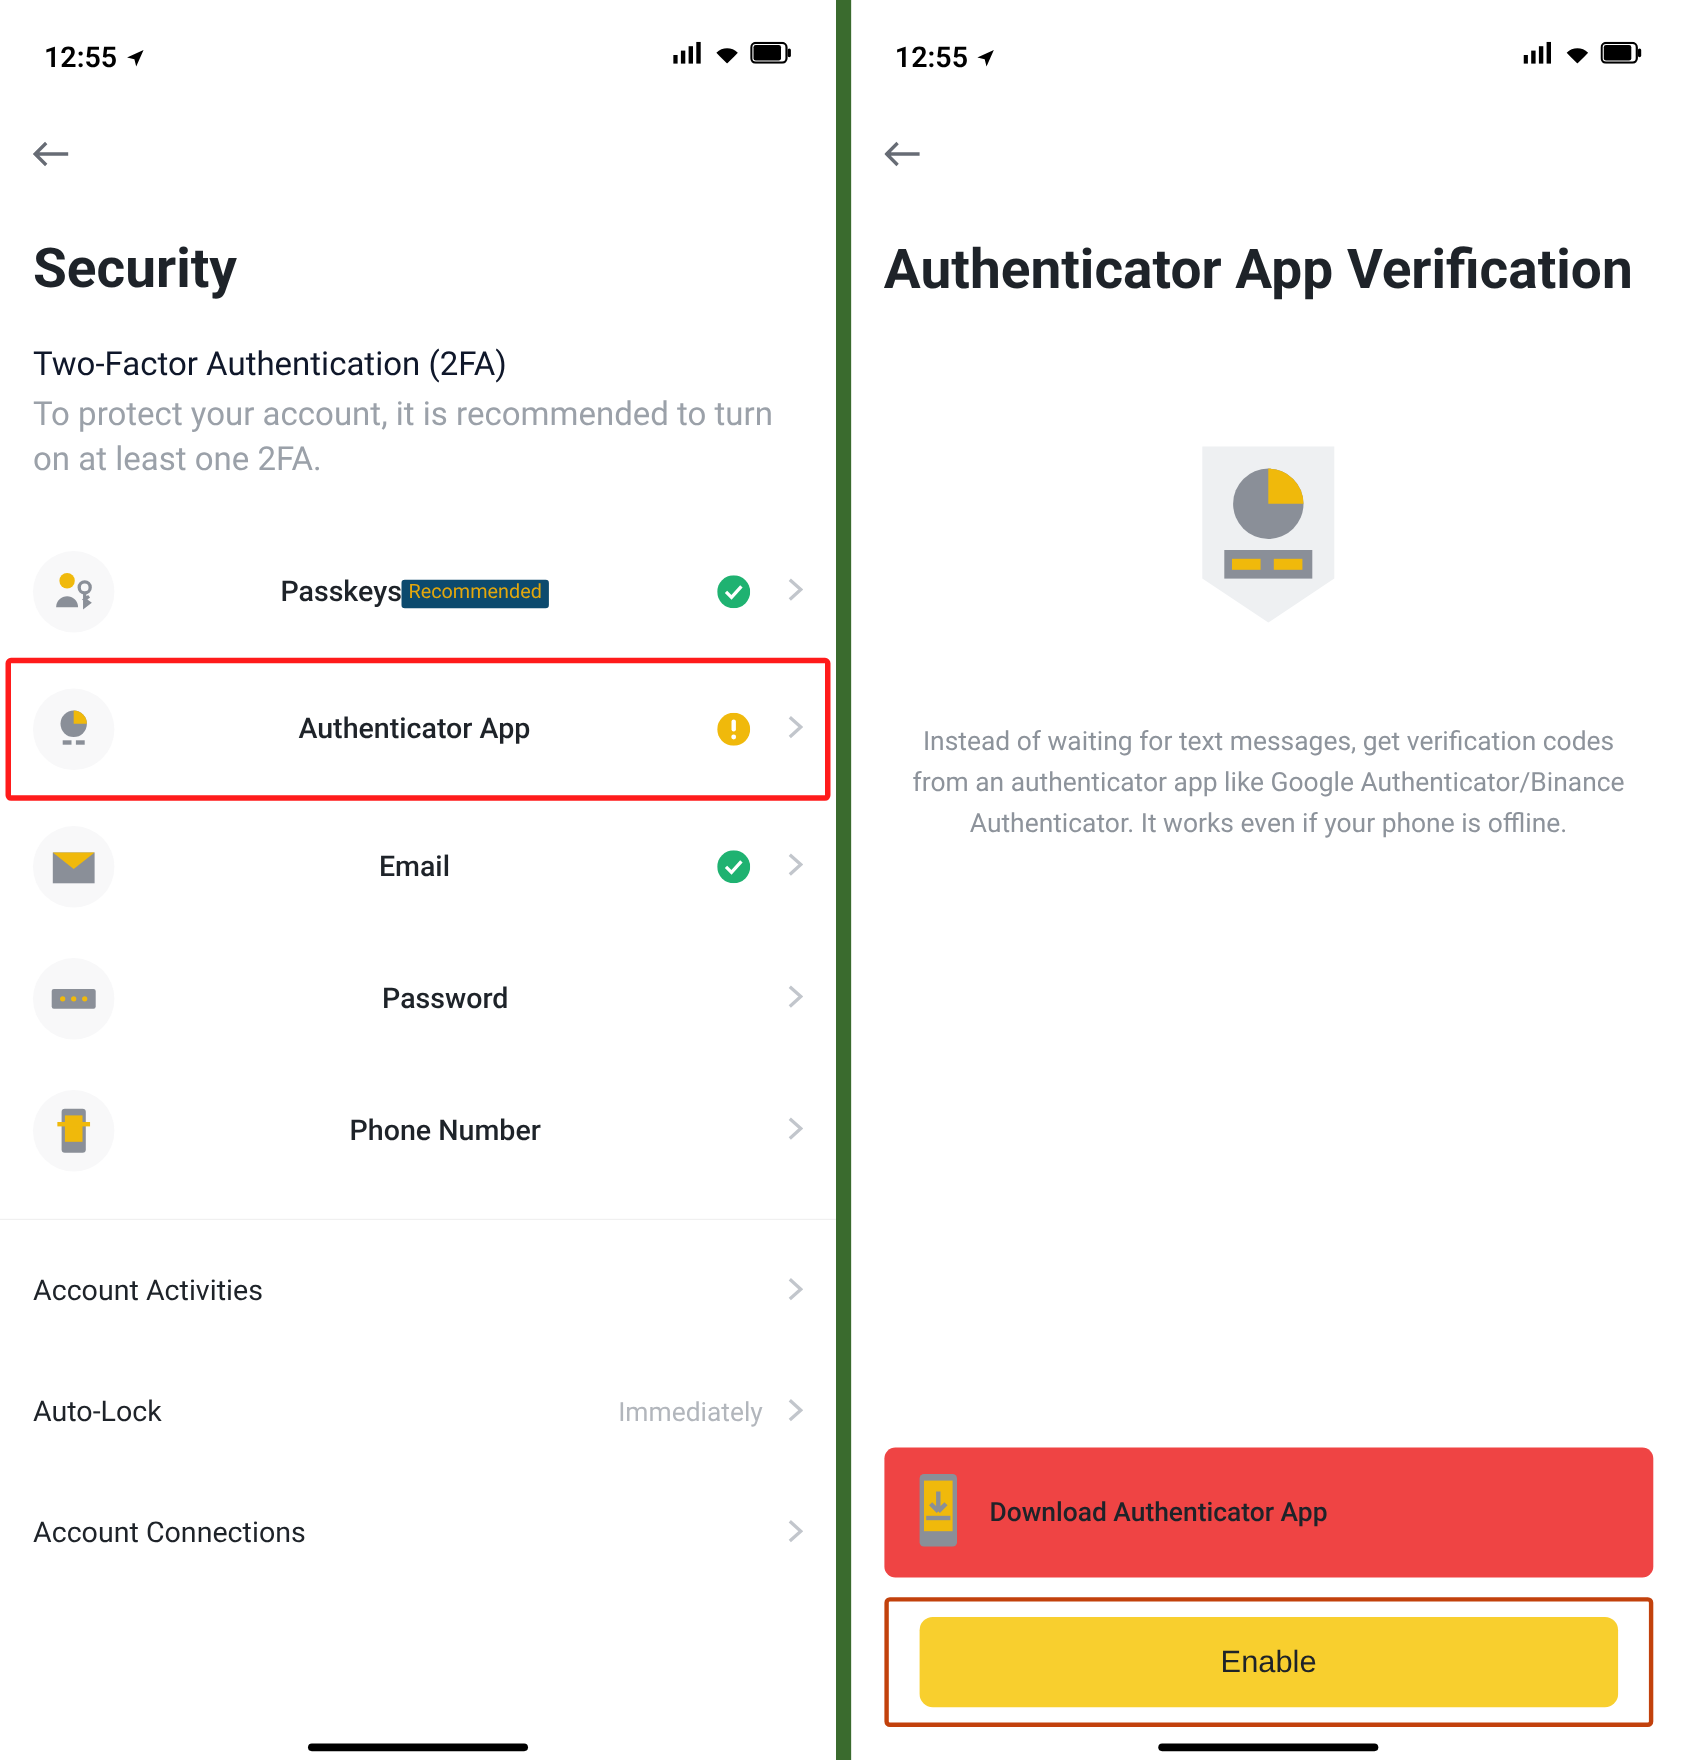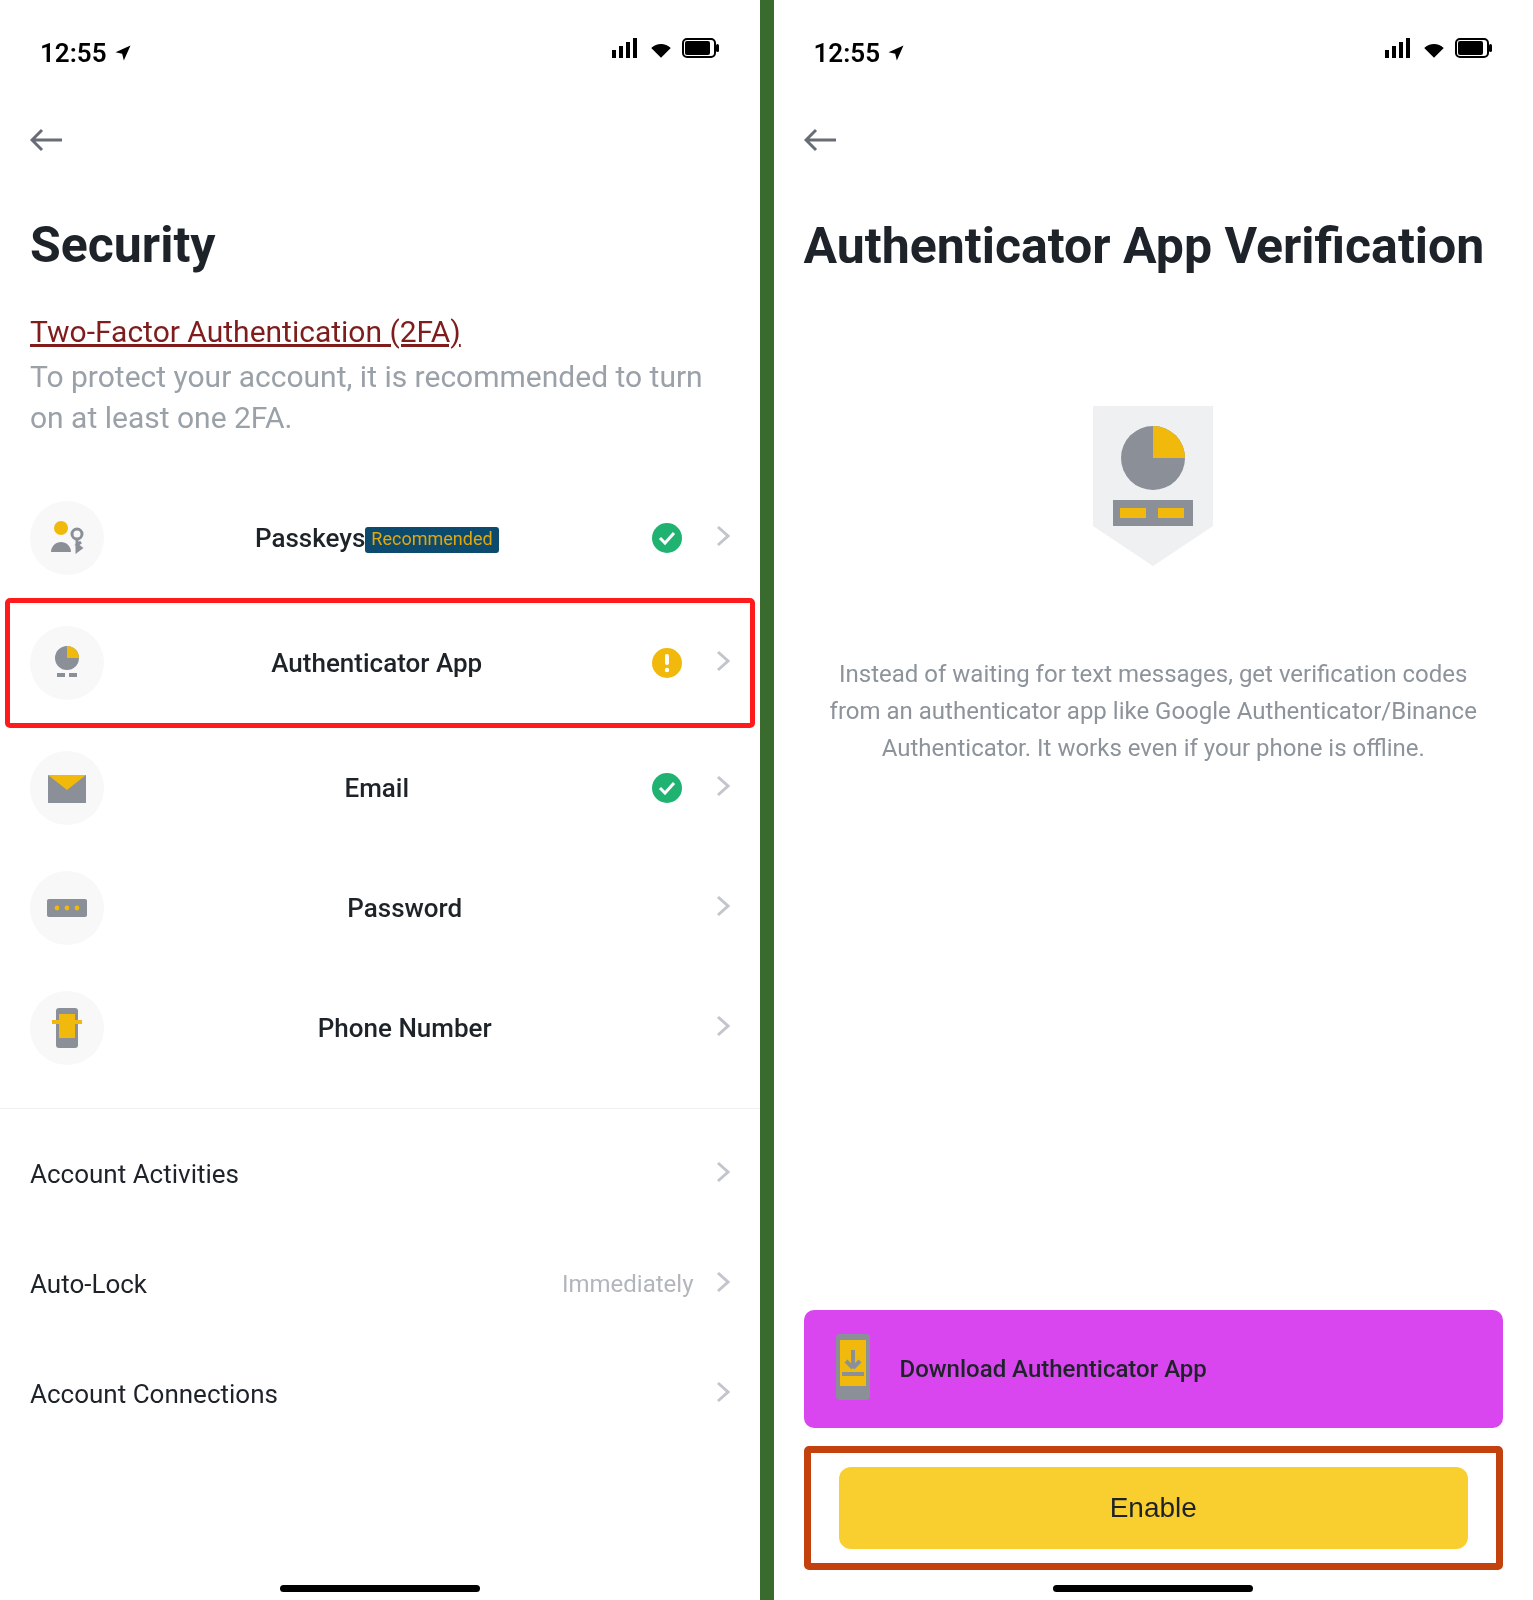"Two-Factor Authentication (2FA)" .section-title { color: #7f1d1d -> #0f172a; text-decoration: underline -> none }
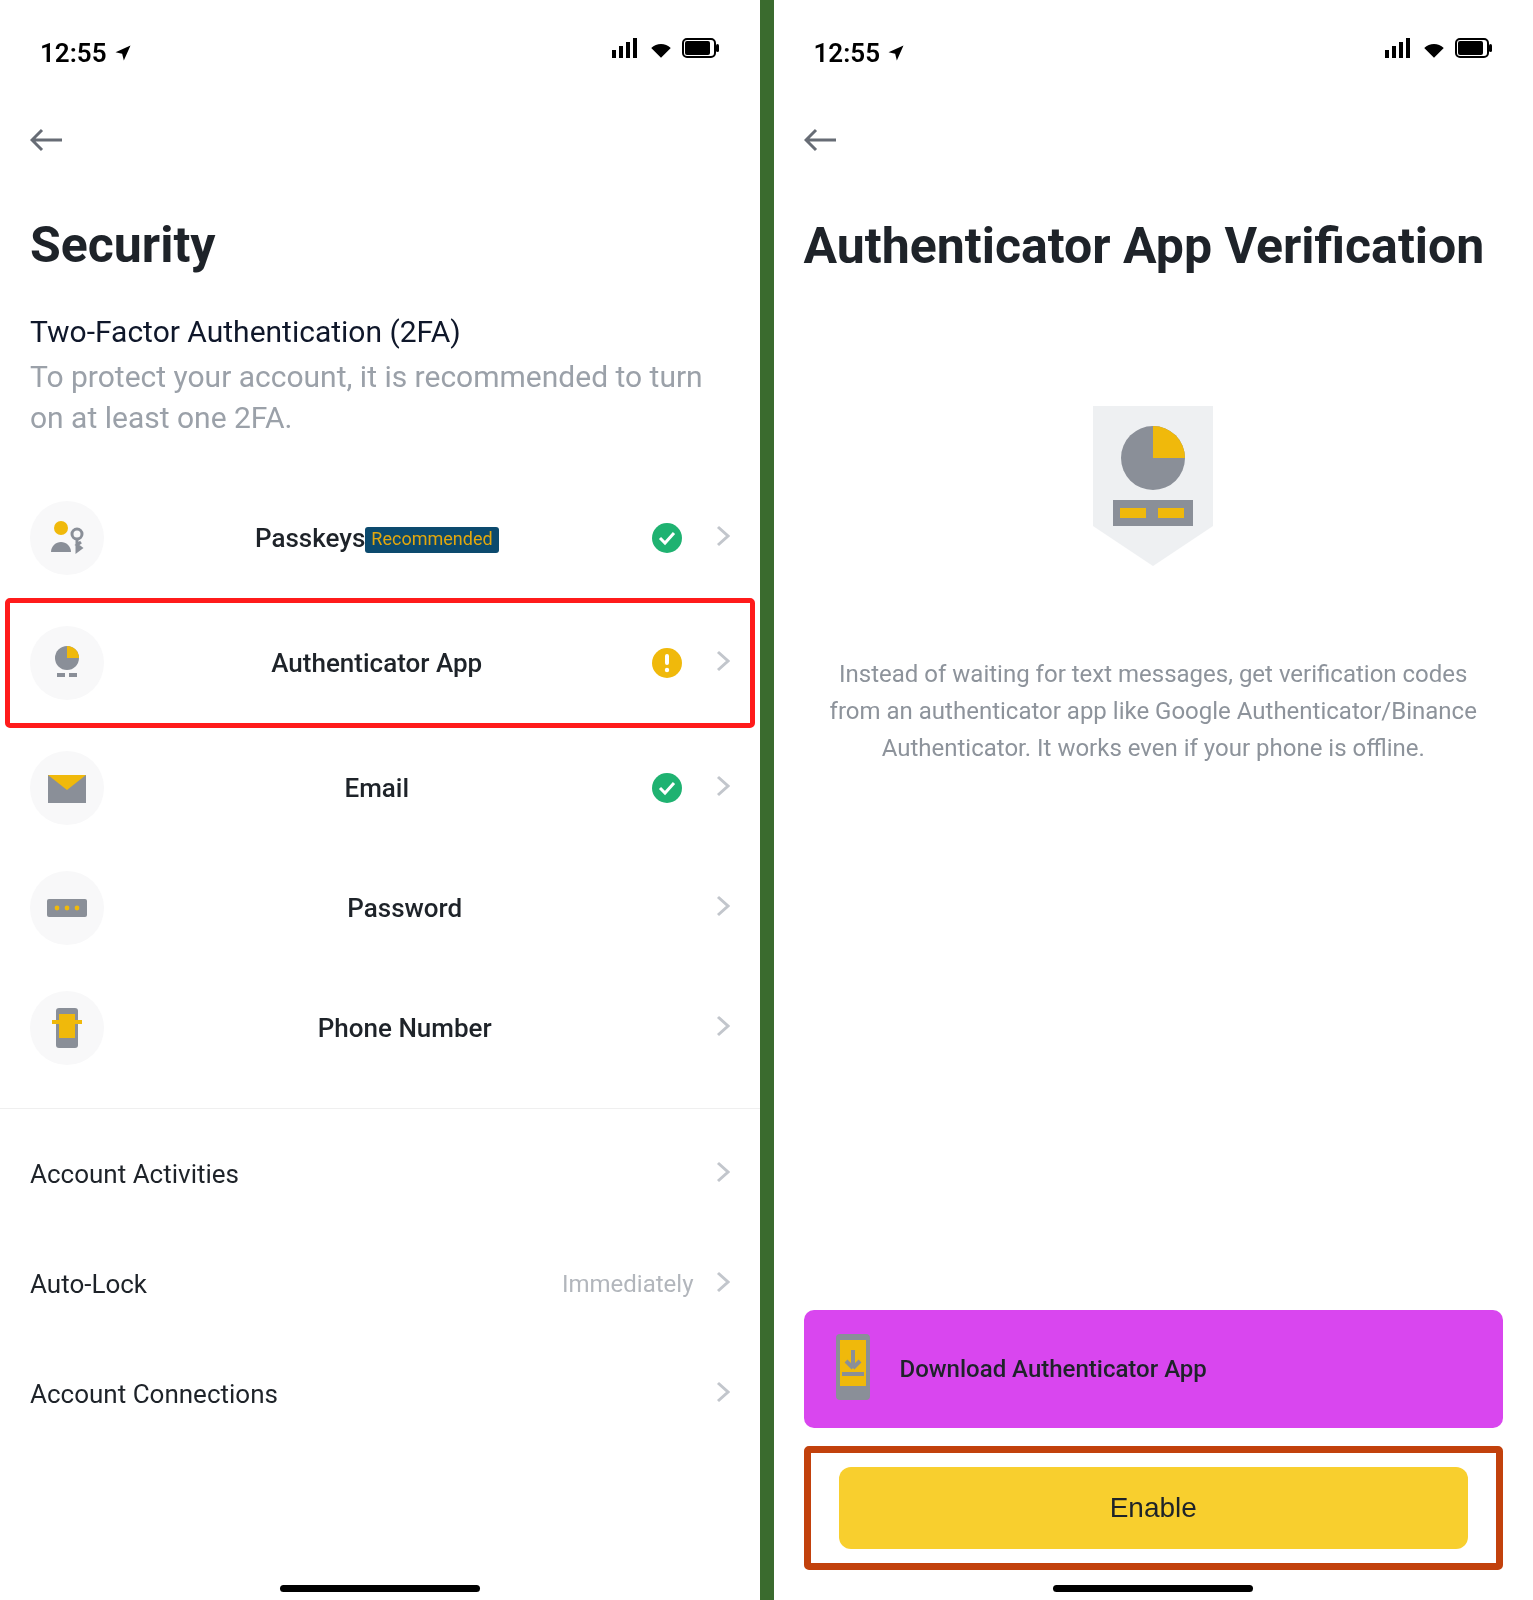"Download Authenticator App" .download-row { background: #d946ef -> #ef4444 }
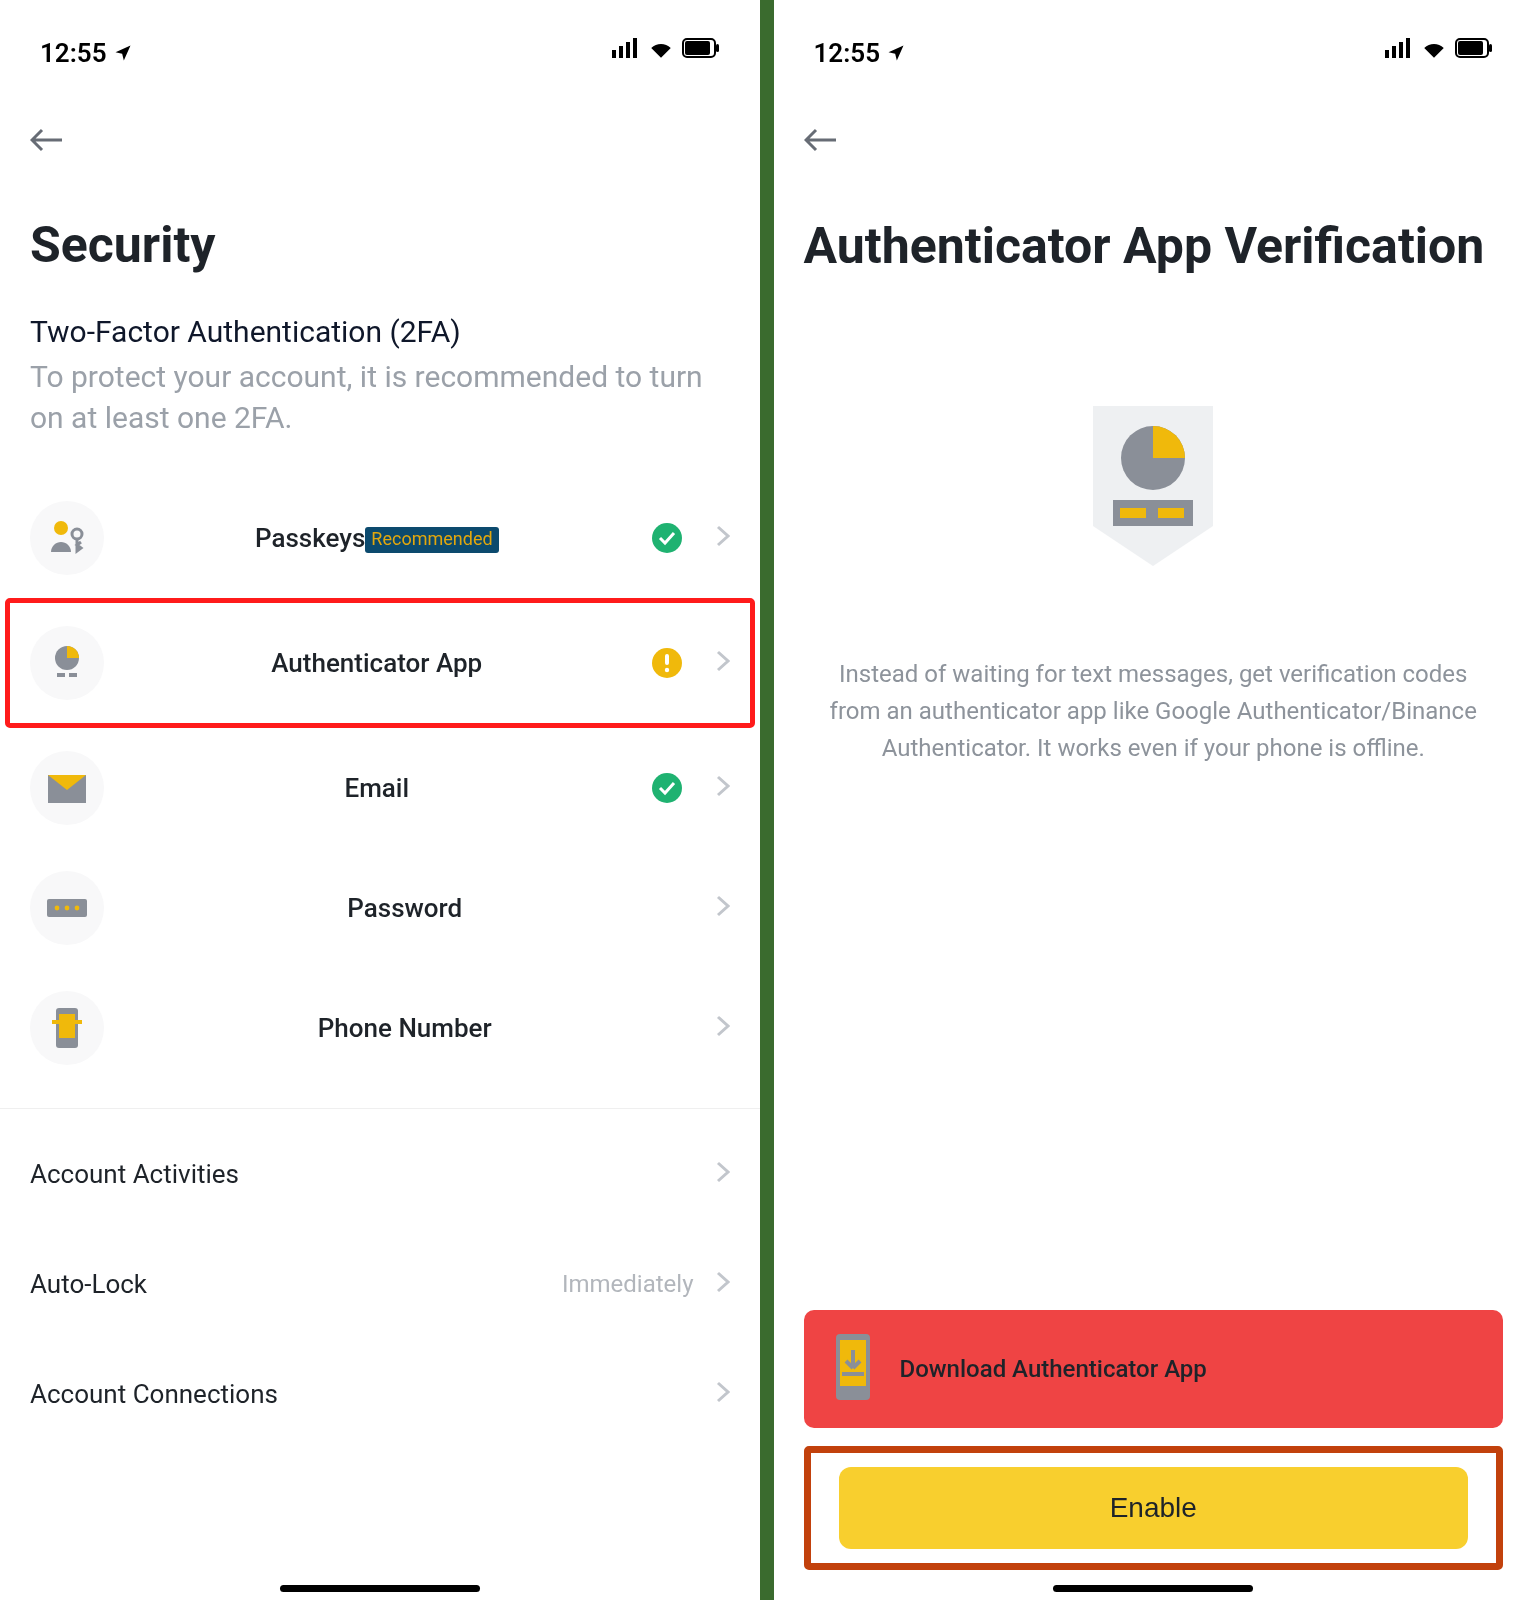"Enable" .enable-wrap { border: 7px solid #c2410c -> 4px solid #c2410c }
